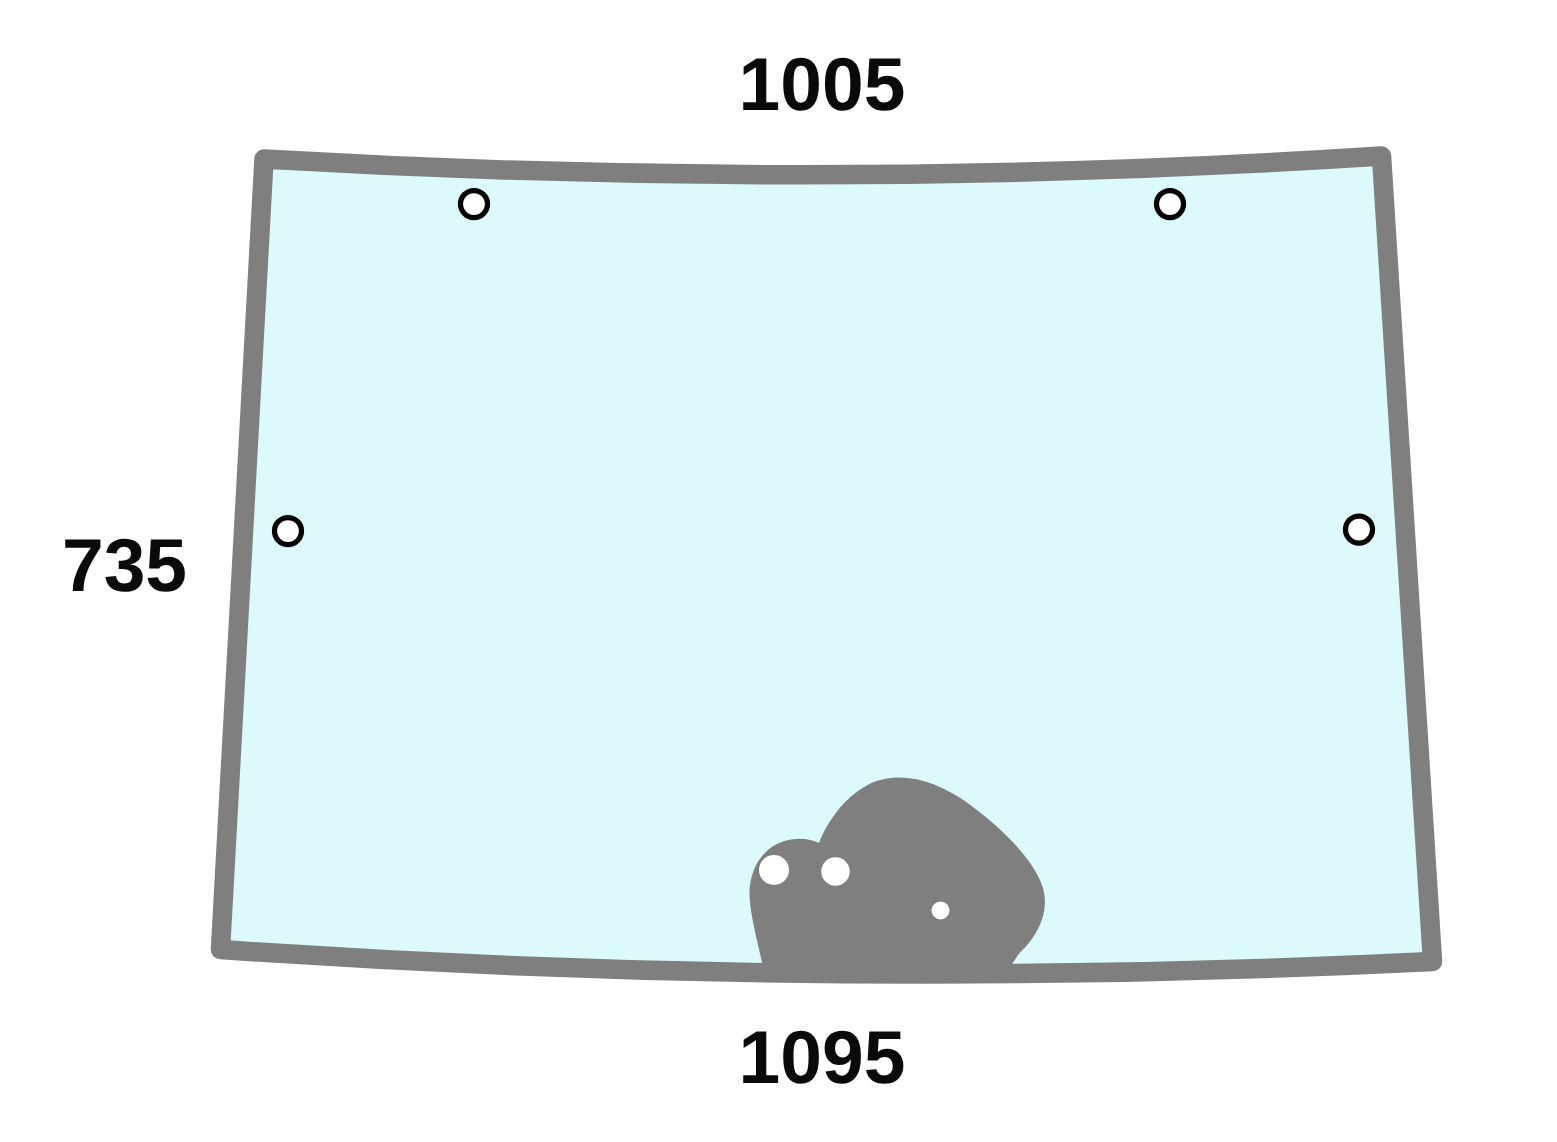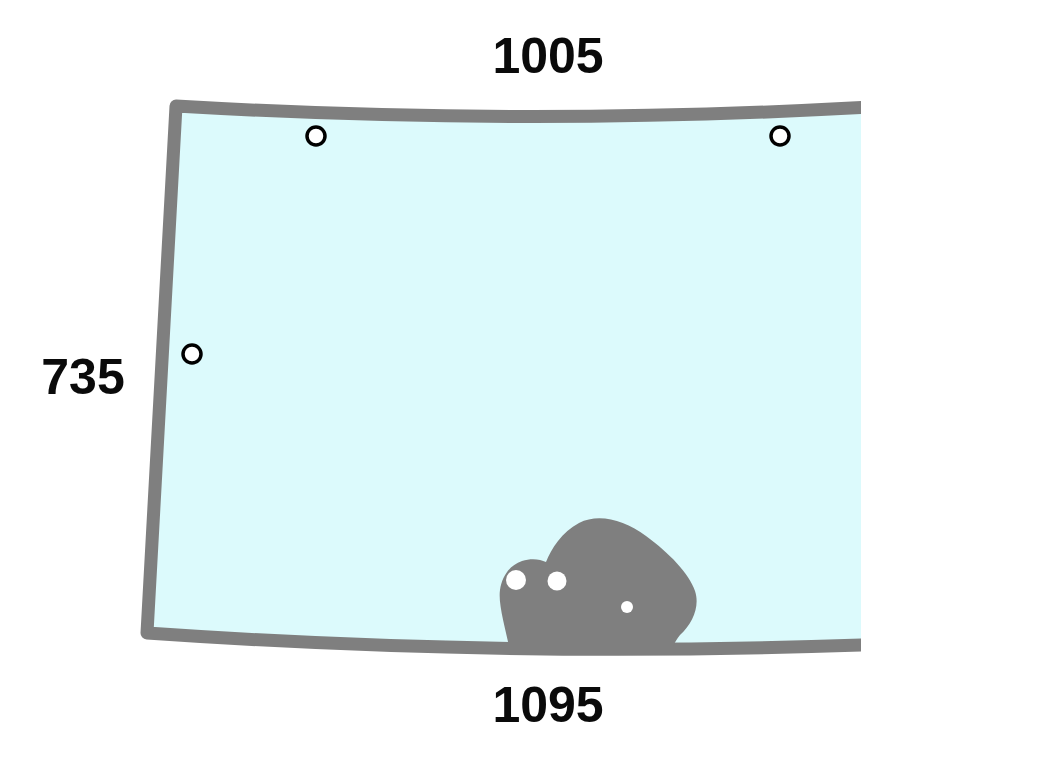"1005" .stage { width: 861px -> 1038px }
